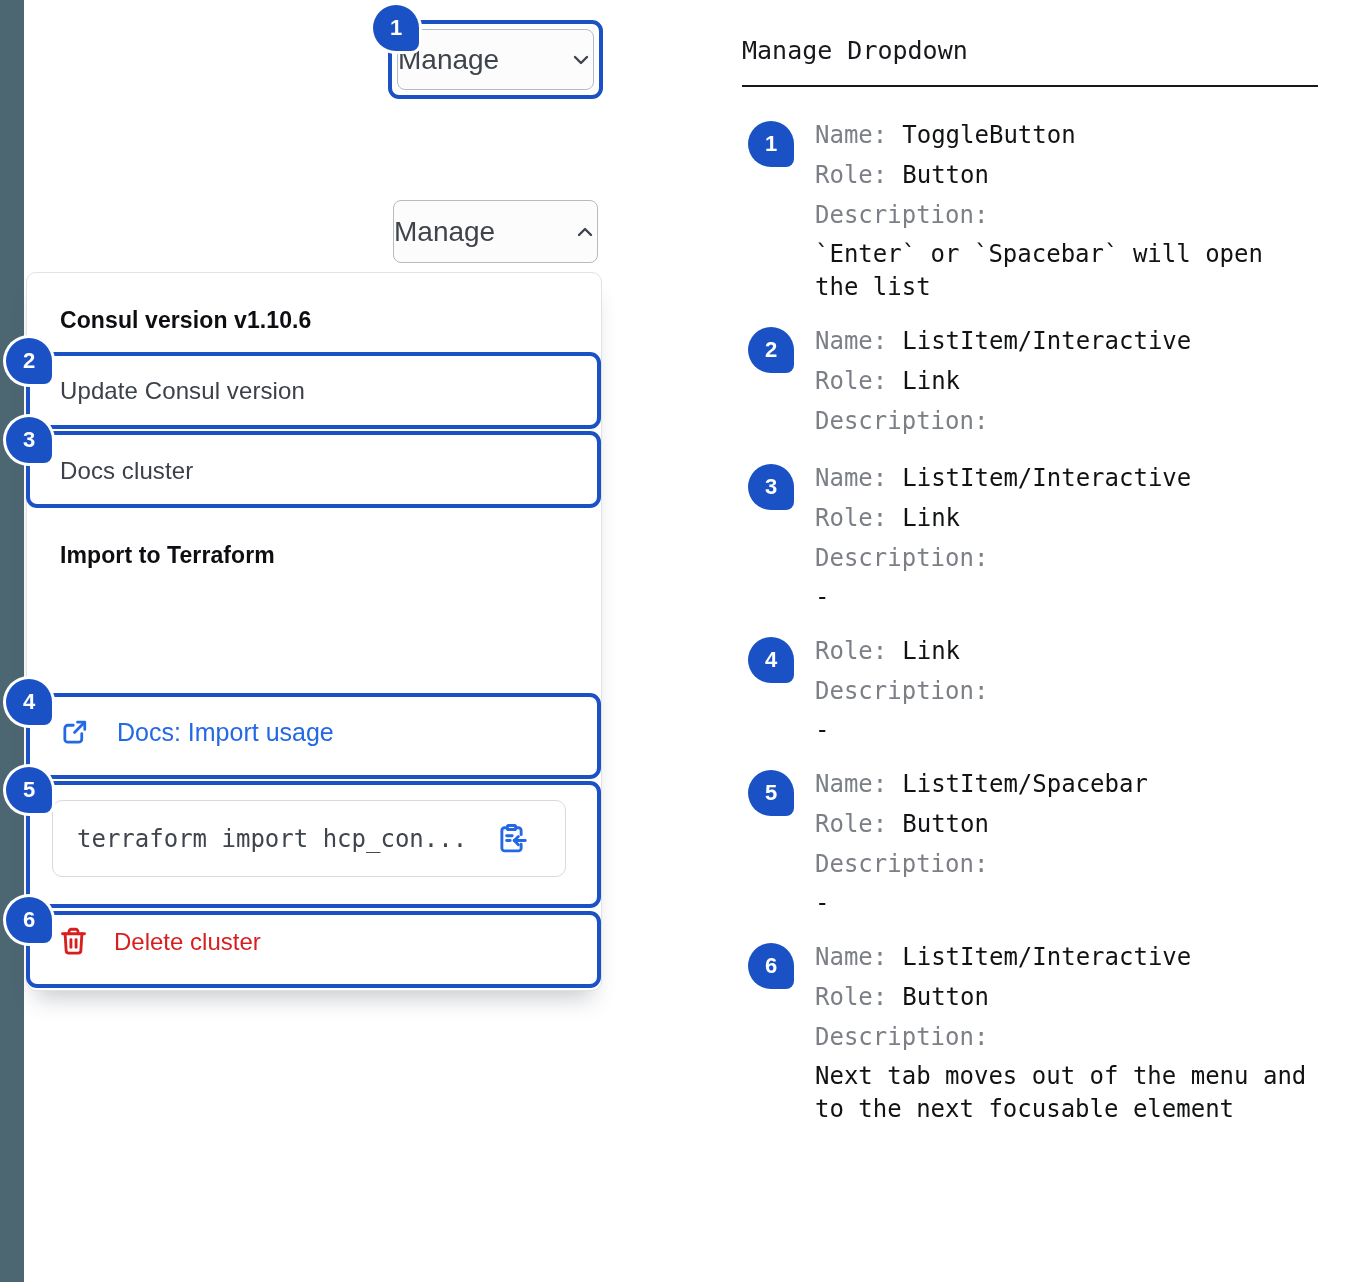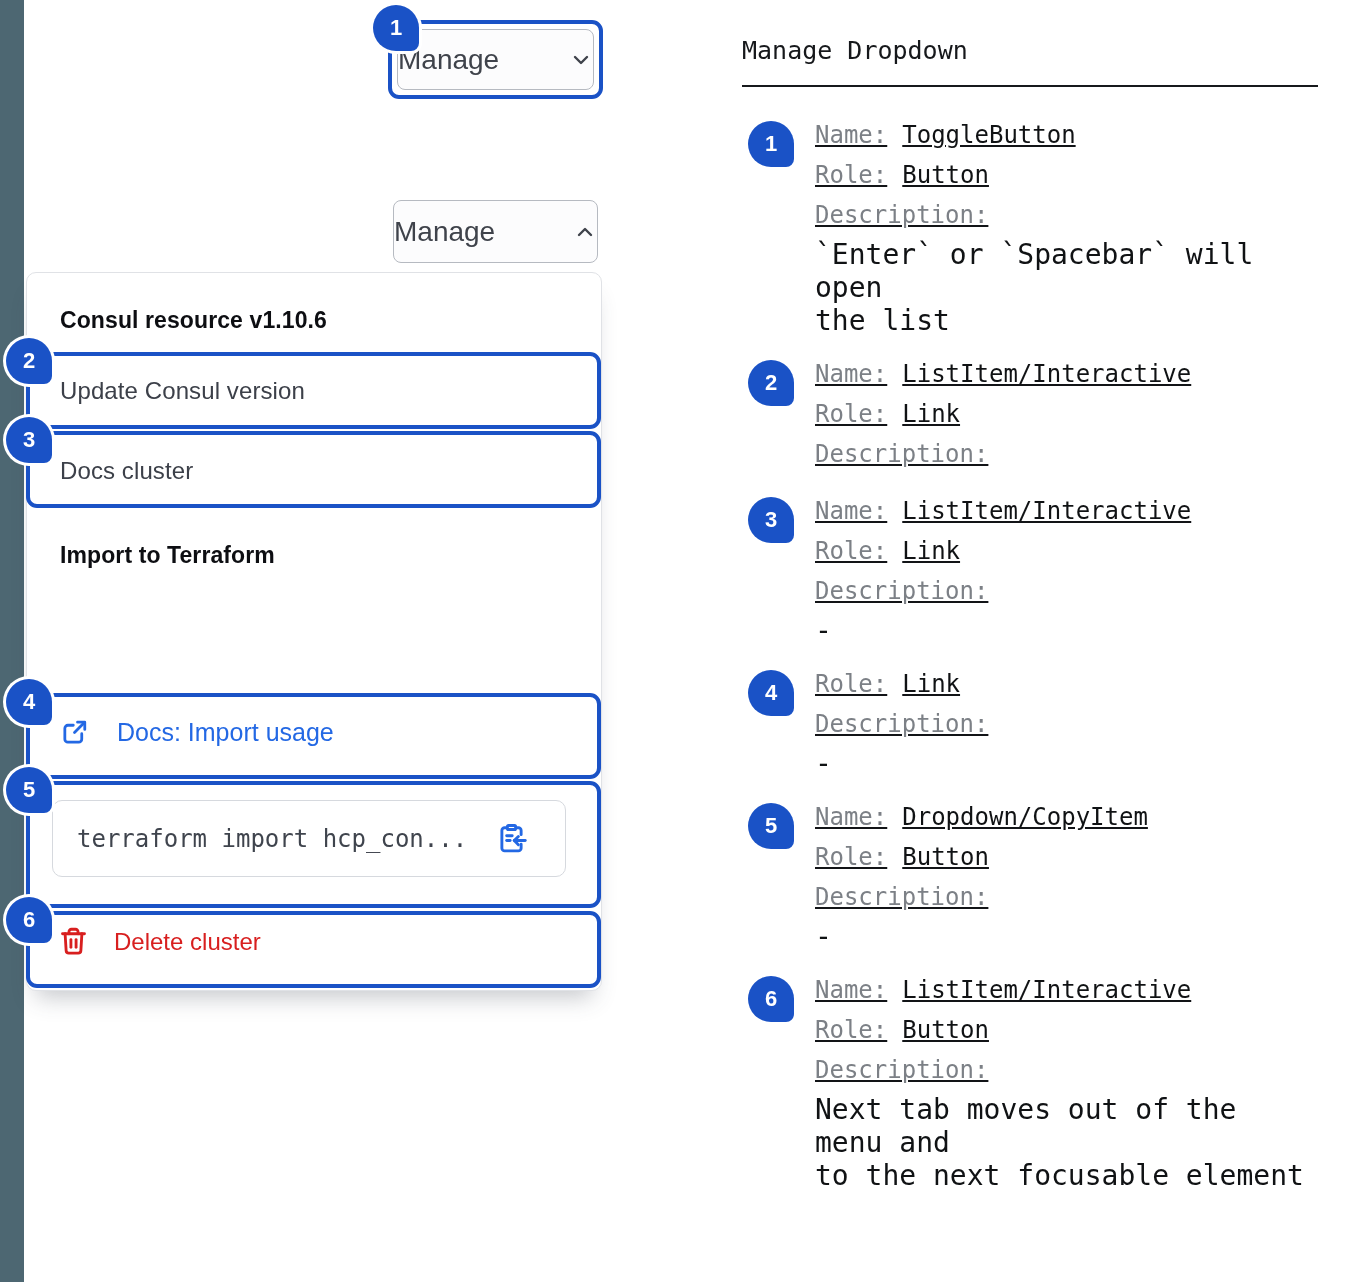"Name: ToggleButton" .annot-line { text-decoration: underline -> none }
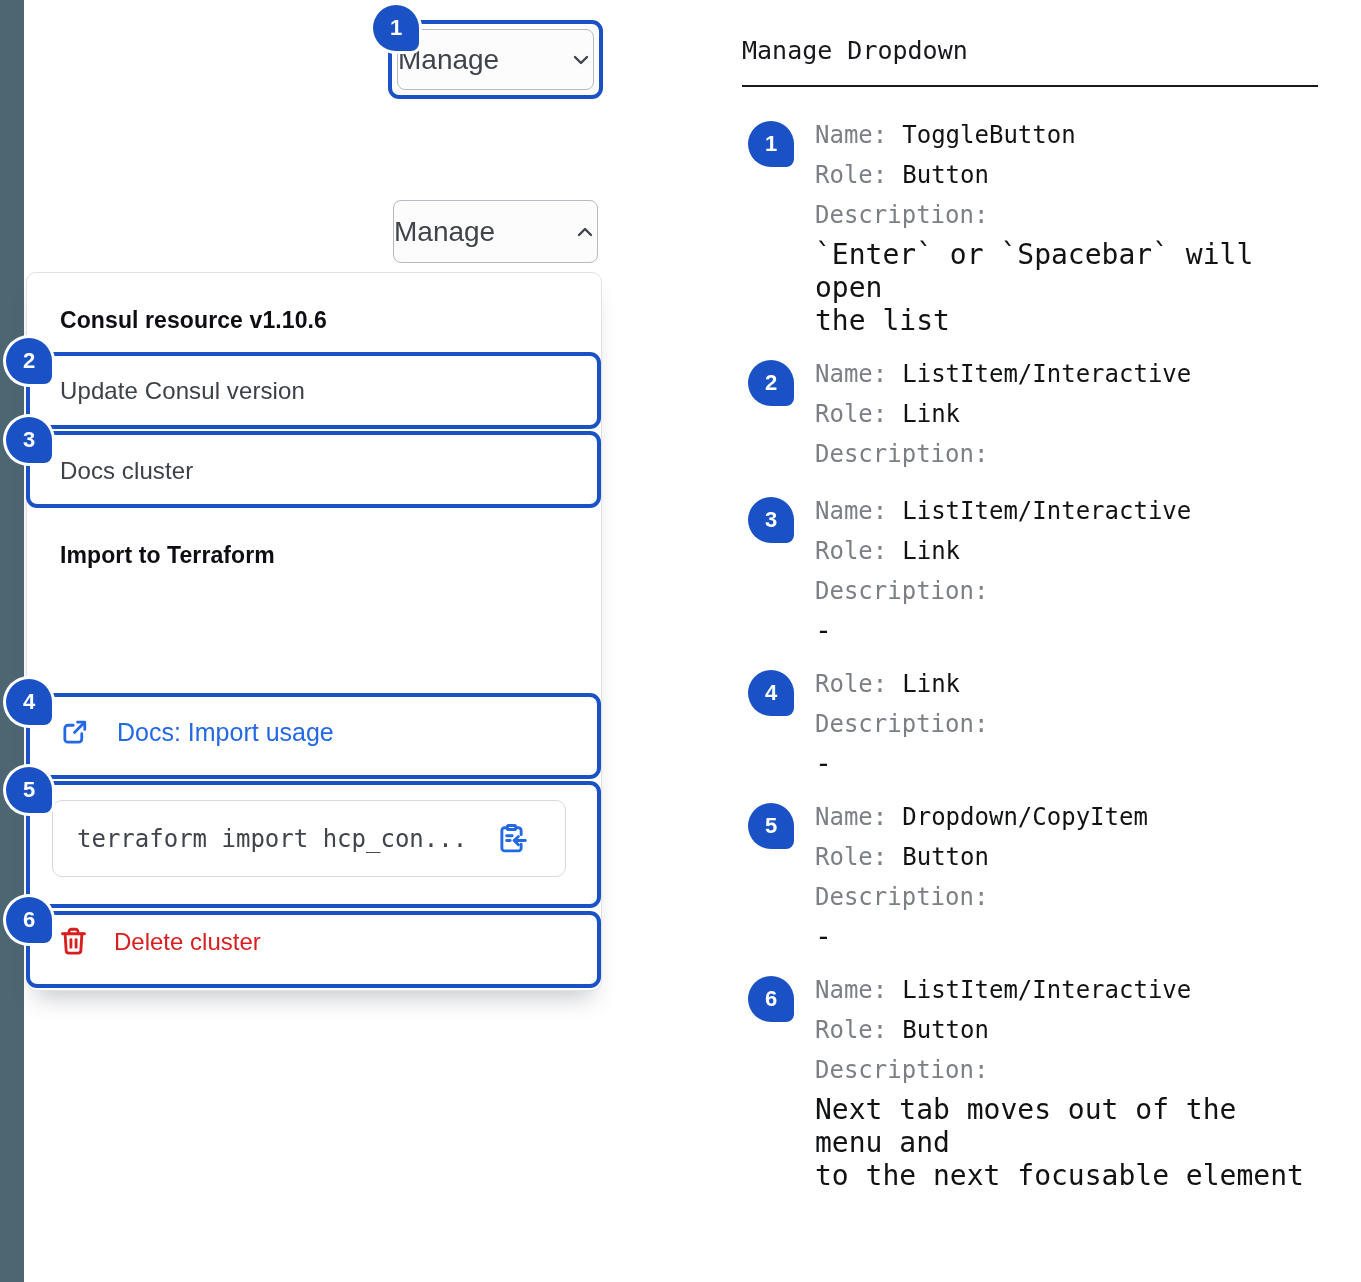"`Enter` or `Spacebar` will open" .annot-desc { font-size: 28px -> 24px }
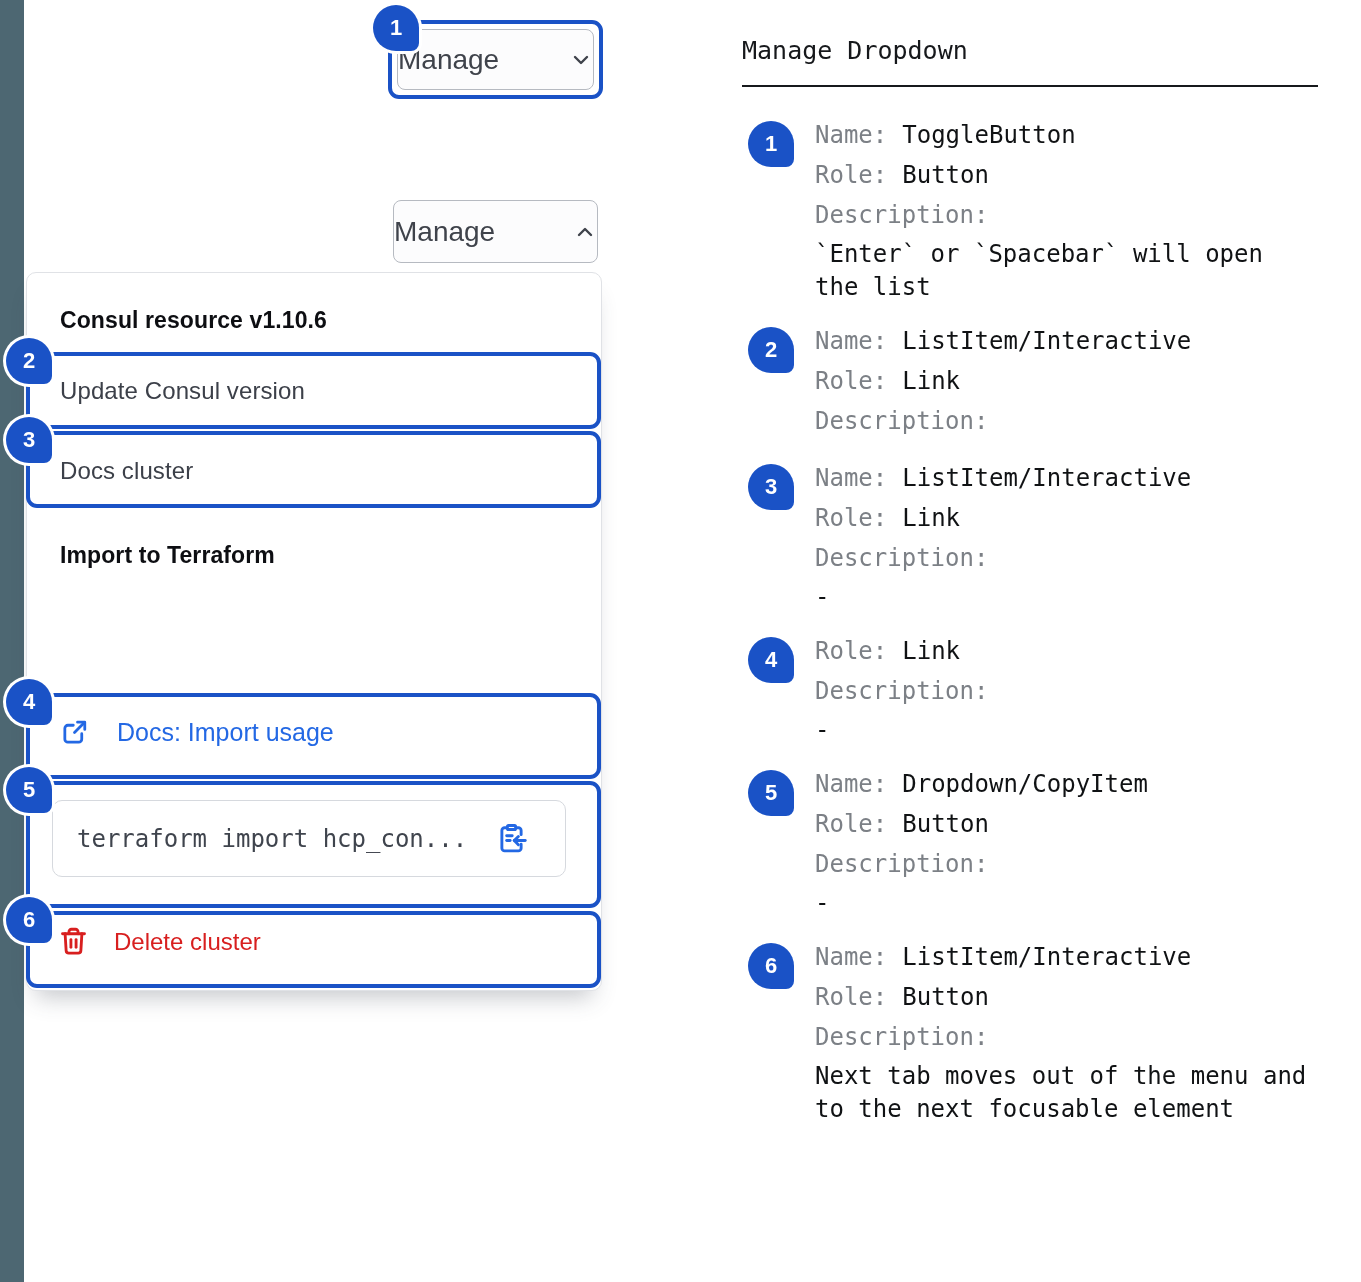"Consul resource v1.10.6" div.panel-heading { text: resource -> version }
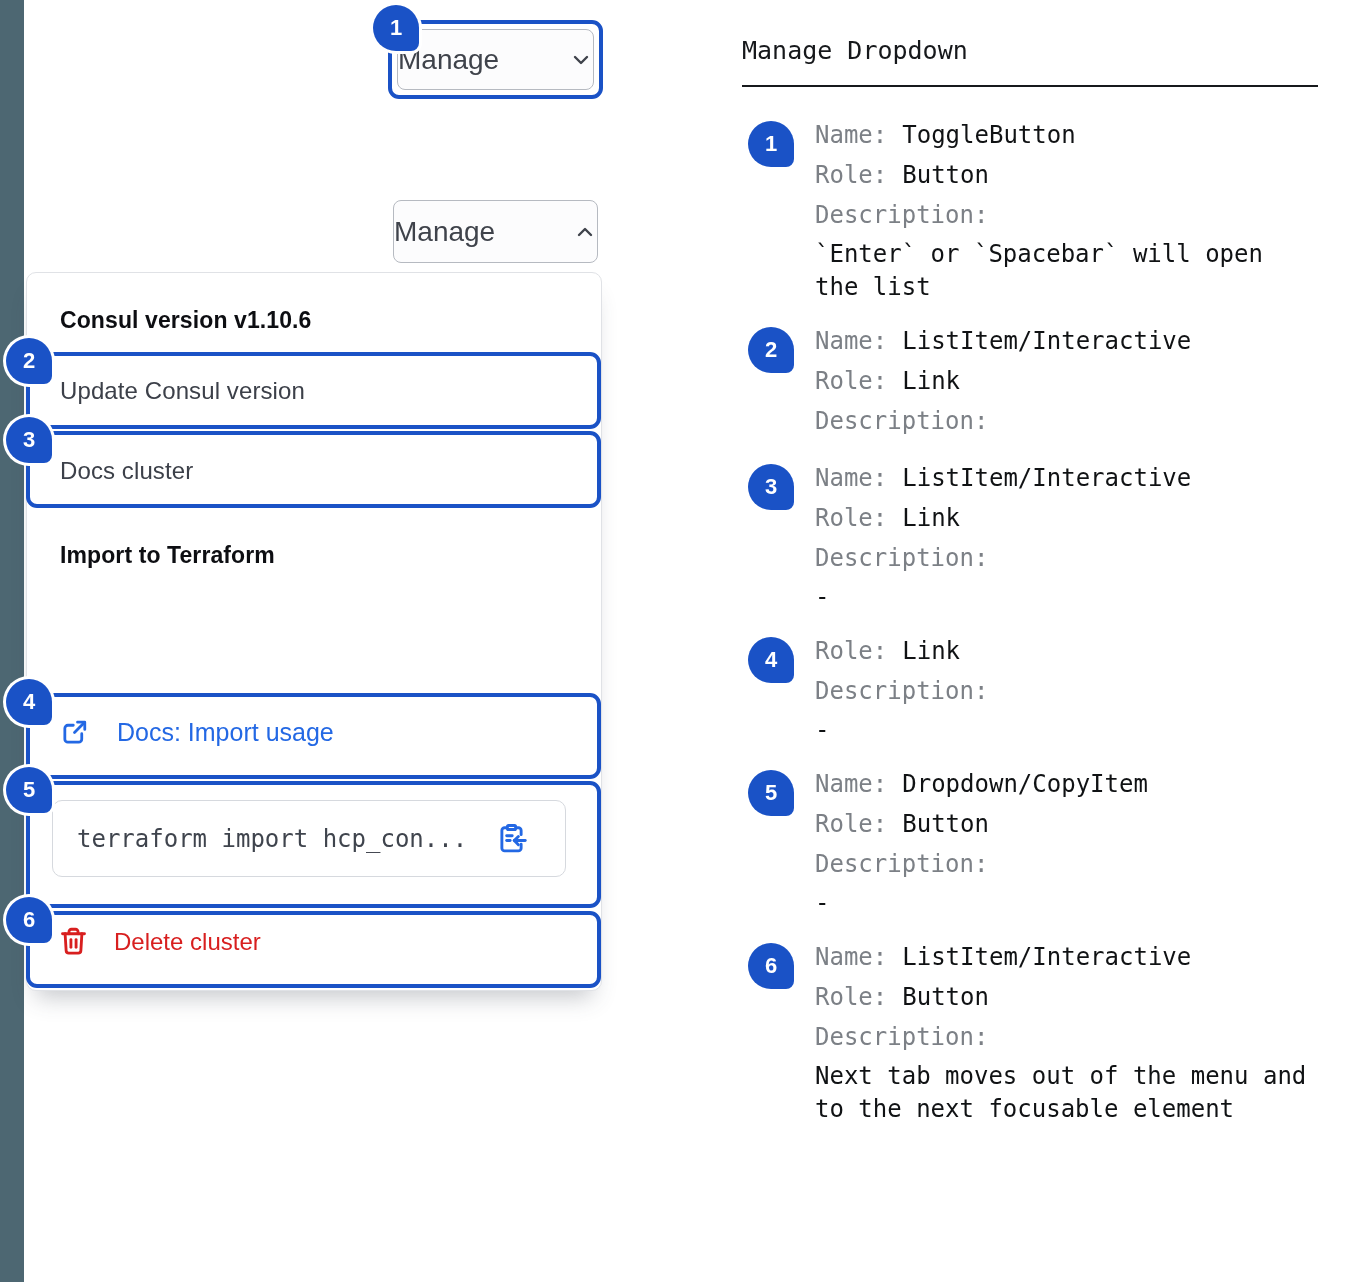"Dropdown/CopyItem" span.val { text: Dropdown/CopyItem -> ListItem/Spacebar }
